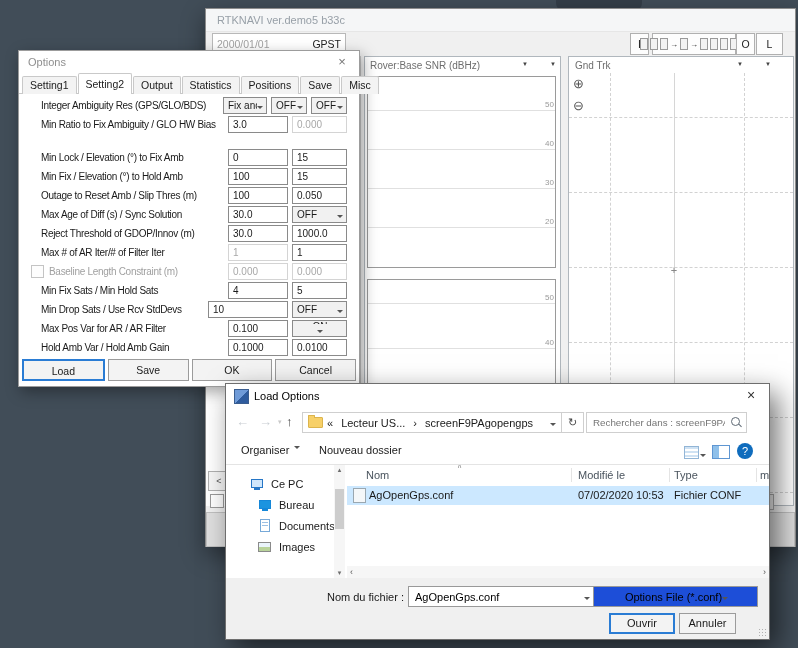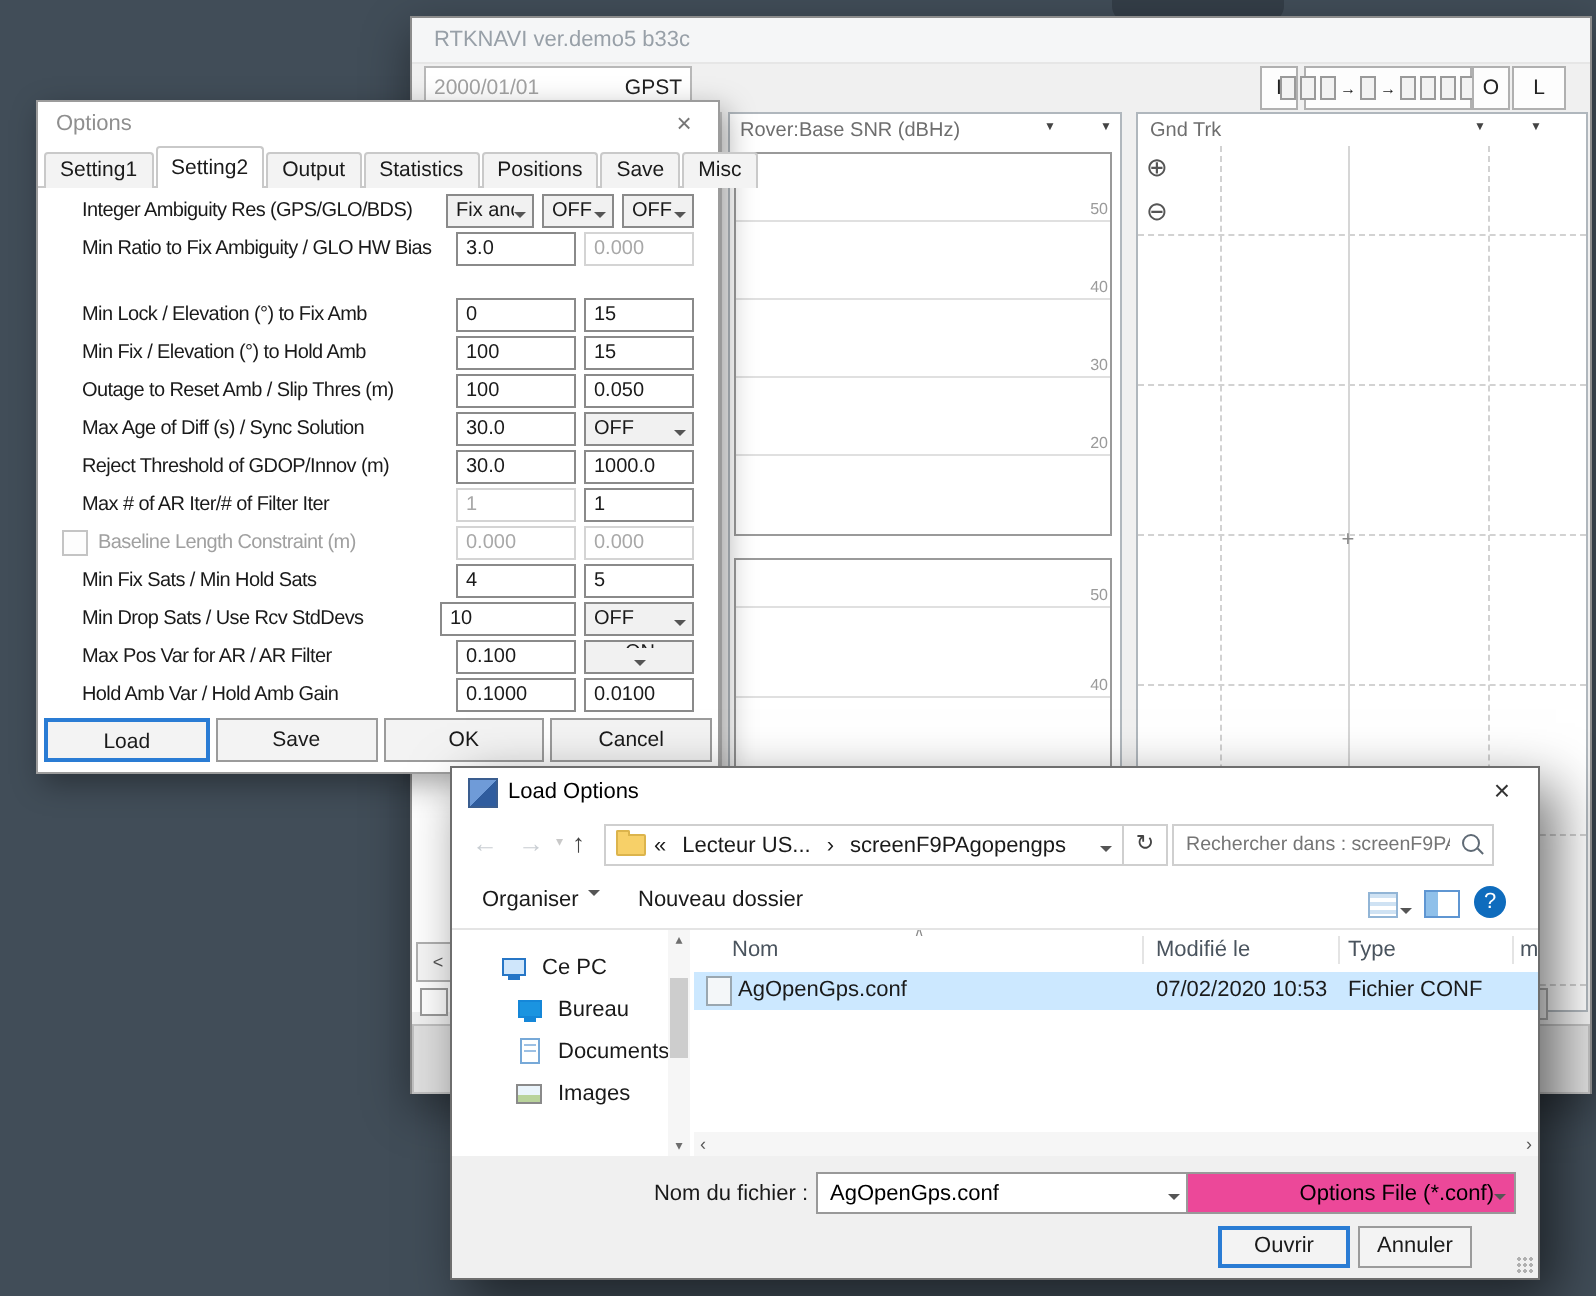"10" div.oinput { width: 68px -> 80px }
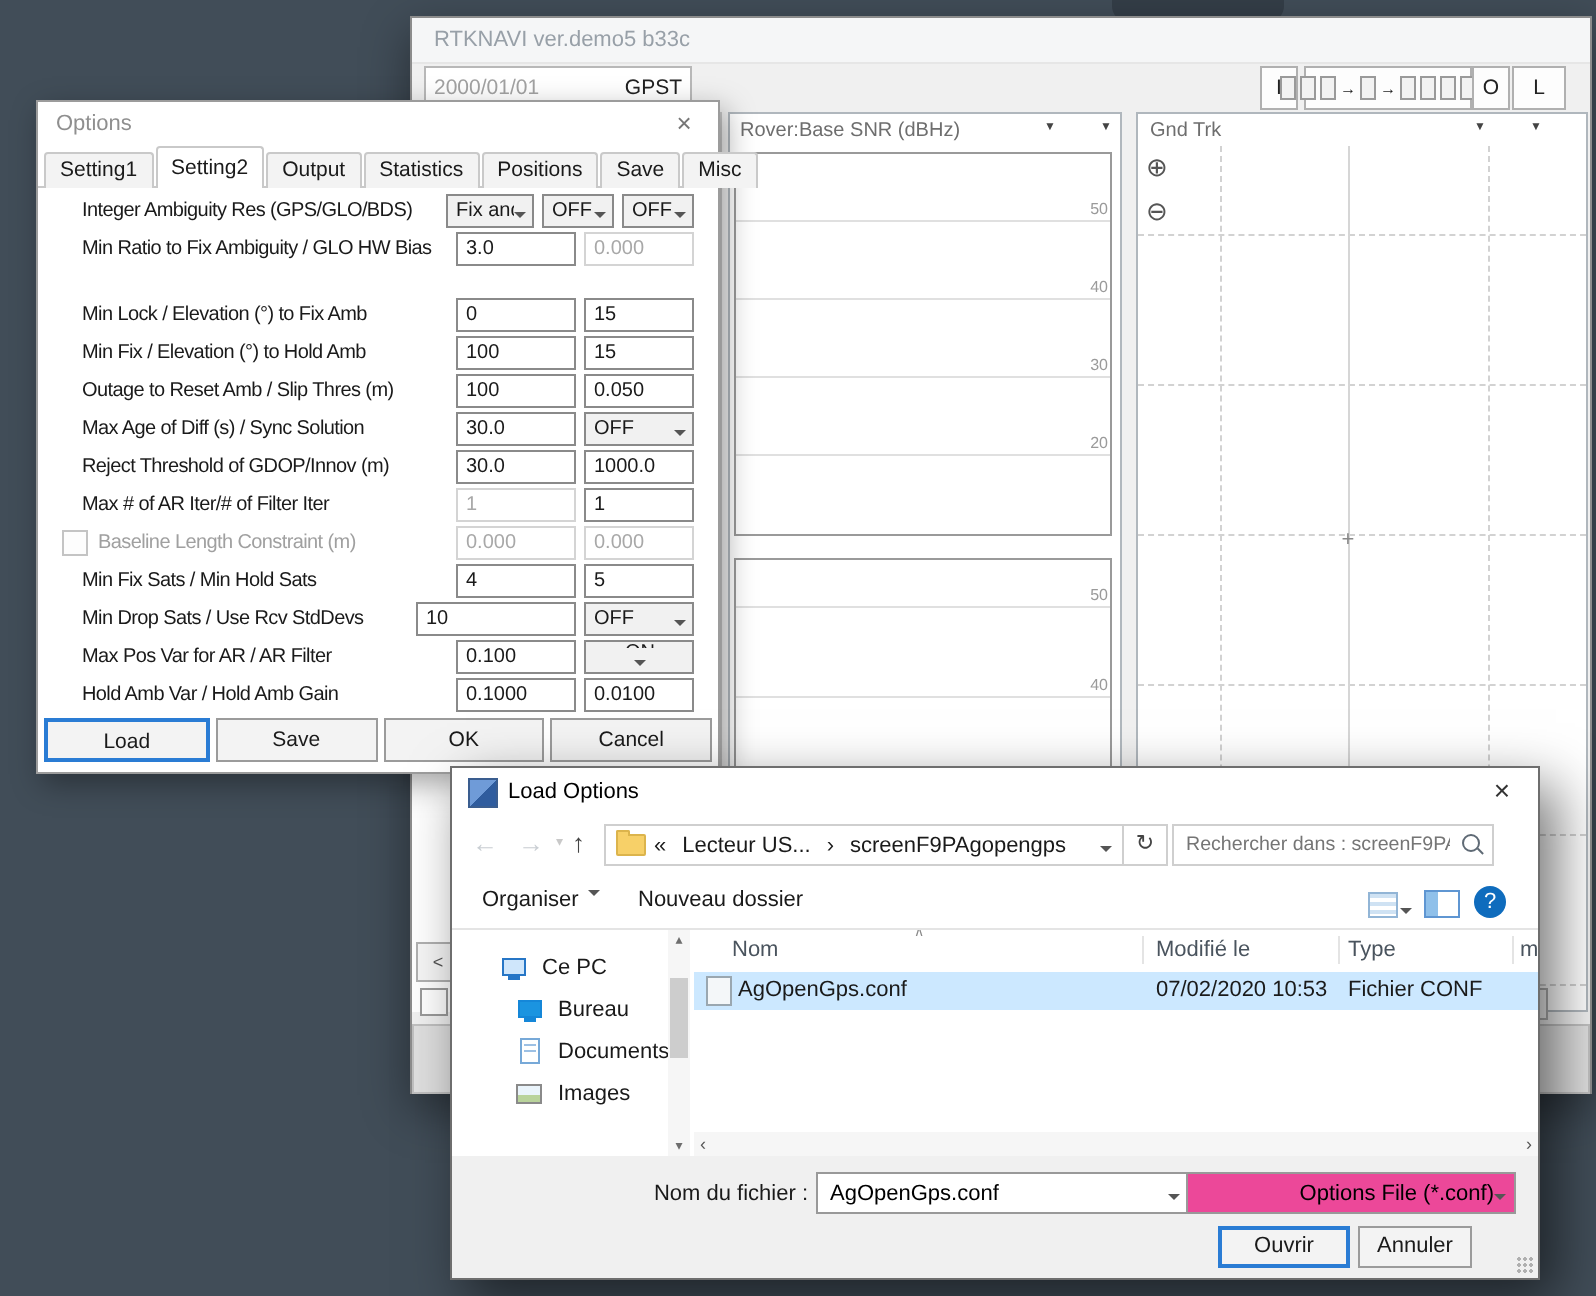"Options File (*.conf)" #ft-combo { background: #ec4899 -> #1d4ed8; justify-content: flex-end -> center }
